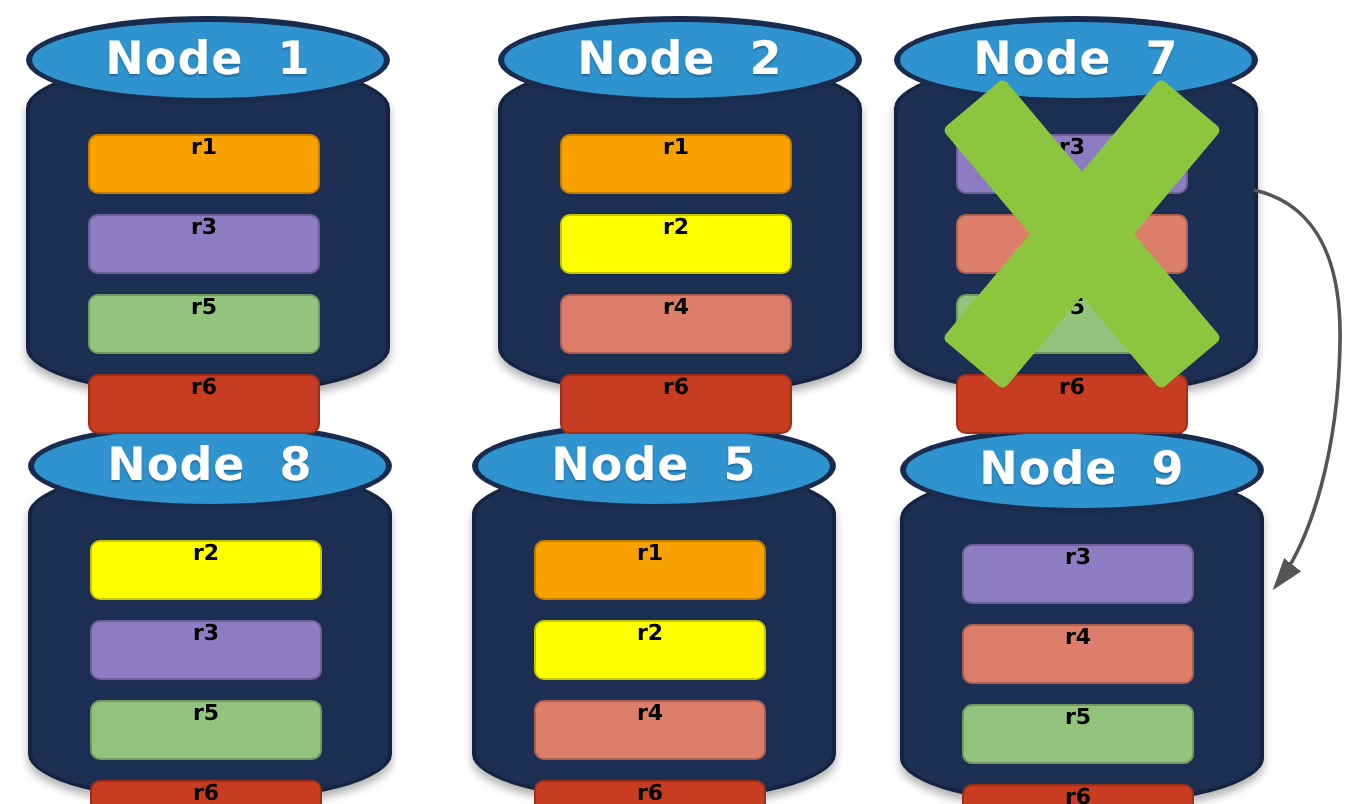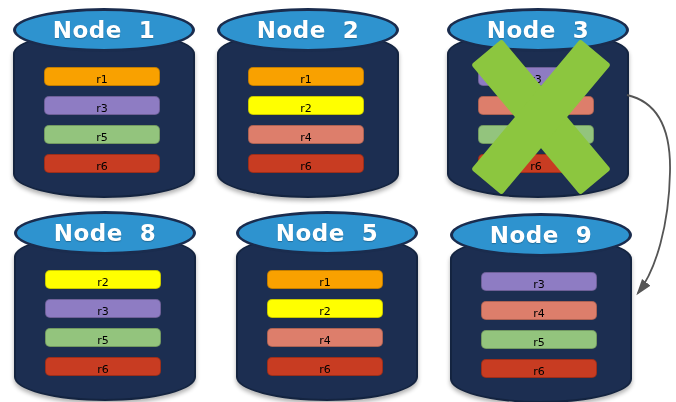"Node 2" .n2 { left: 217px -> 249px }
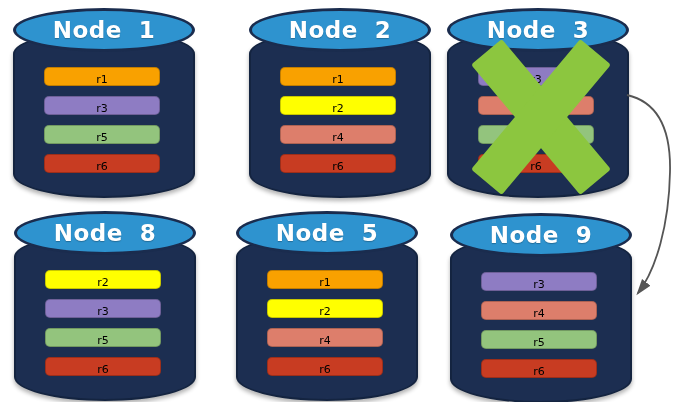"Node 3" span.node-title { text: 3 -> 7 }
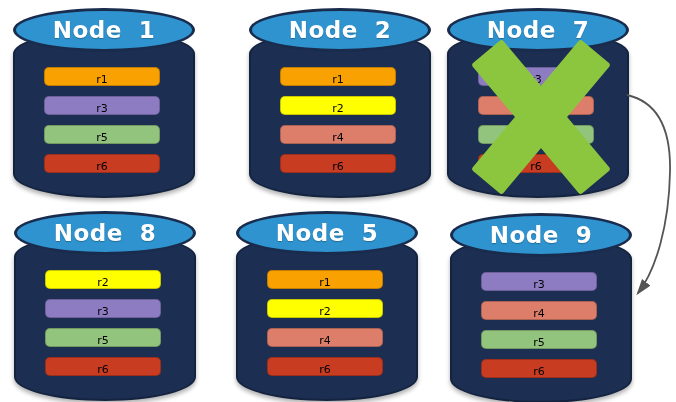"r1" .bar { align-items: flex-end -> flex-start; font-weight: normal -> bold; height: 19px -> 30px }
